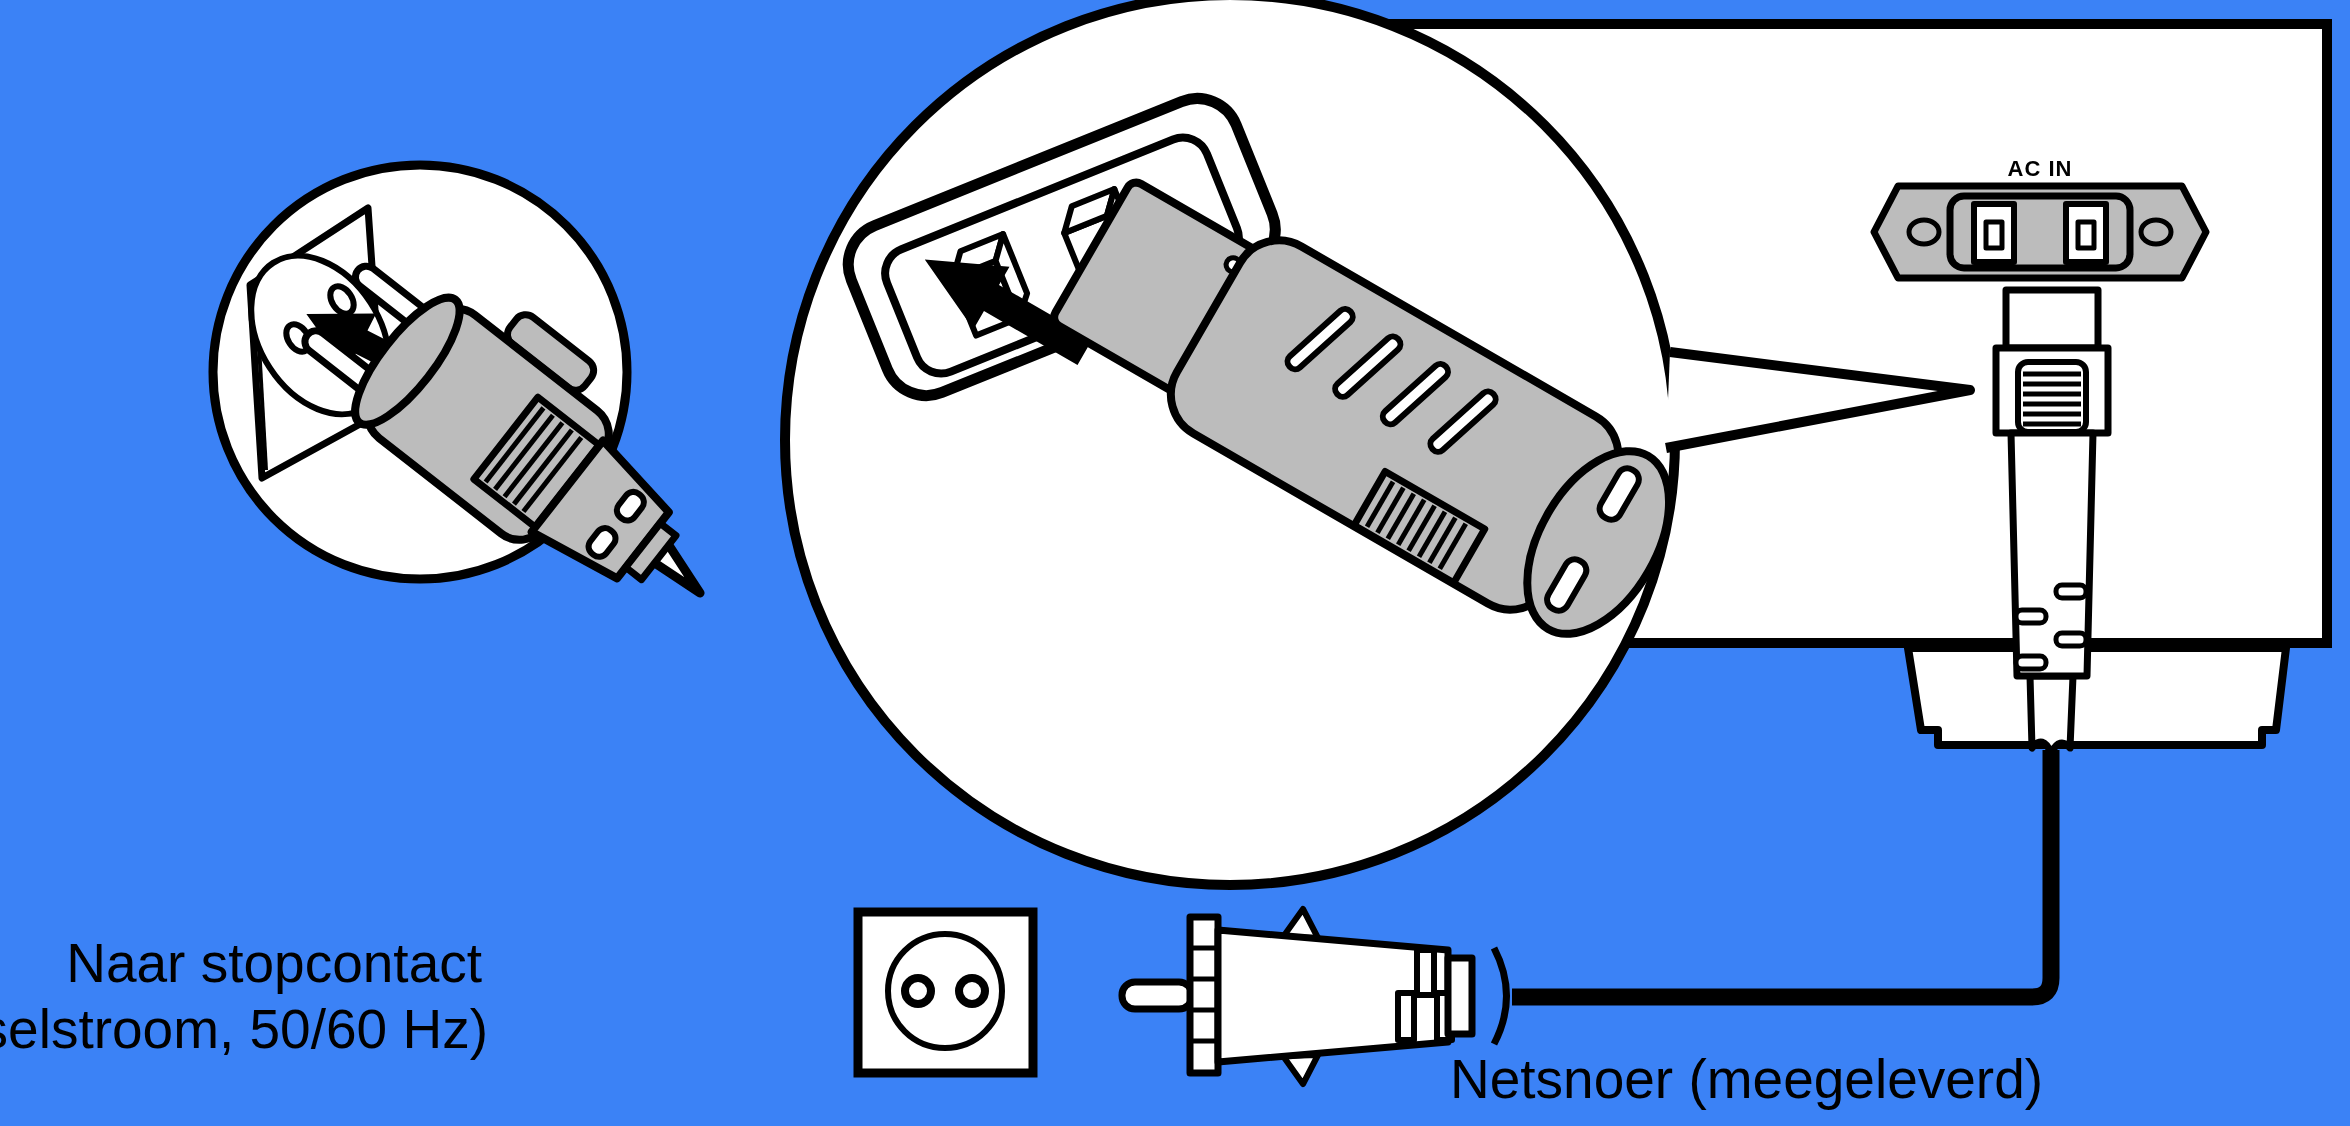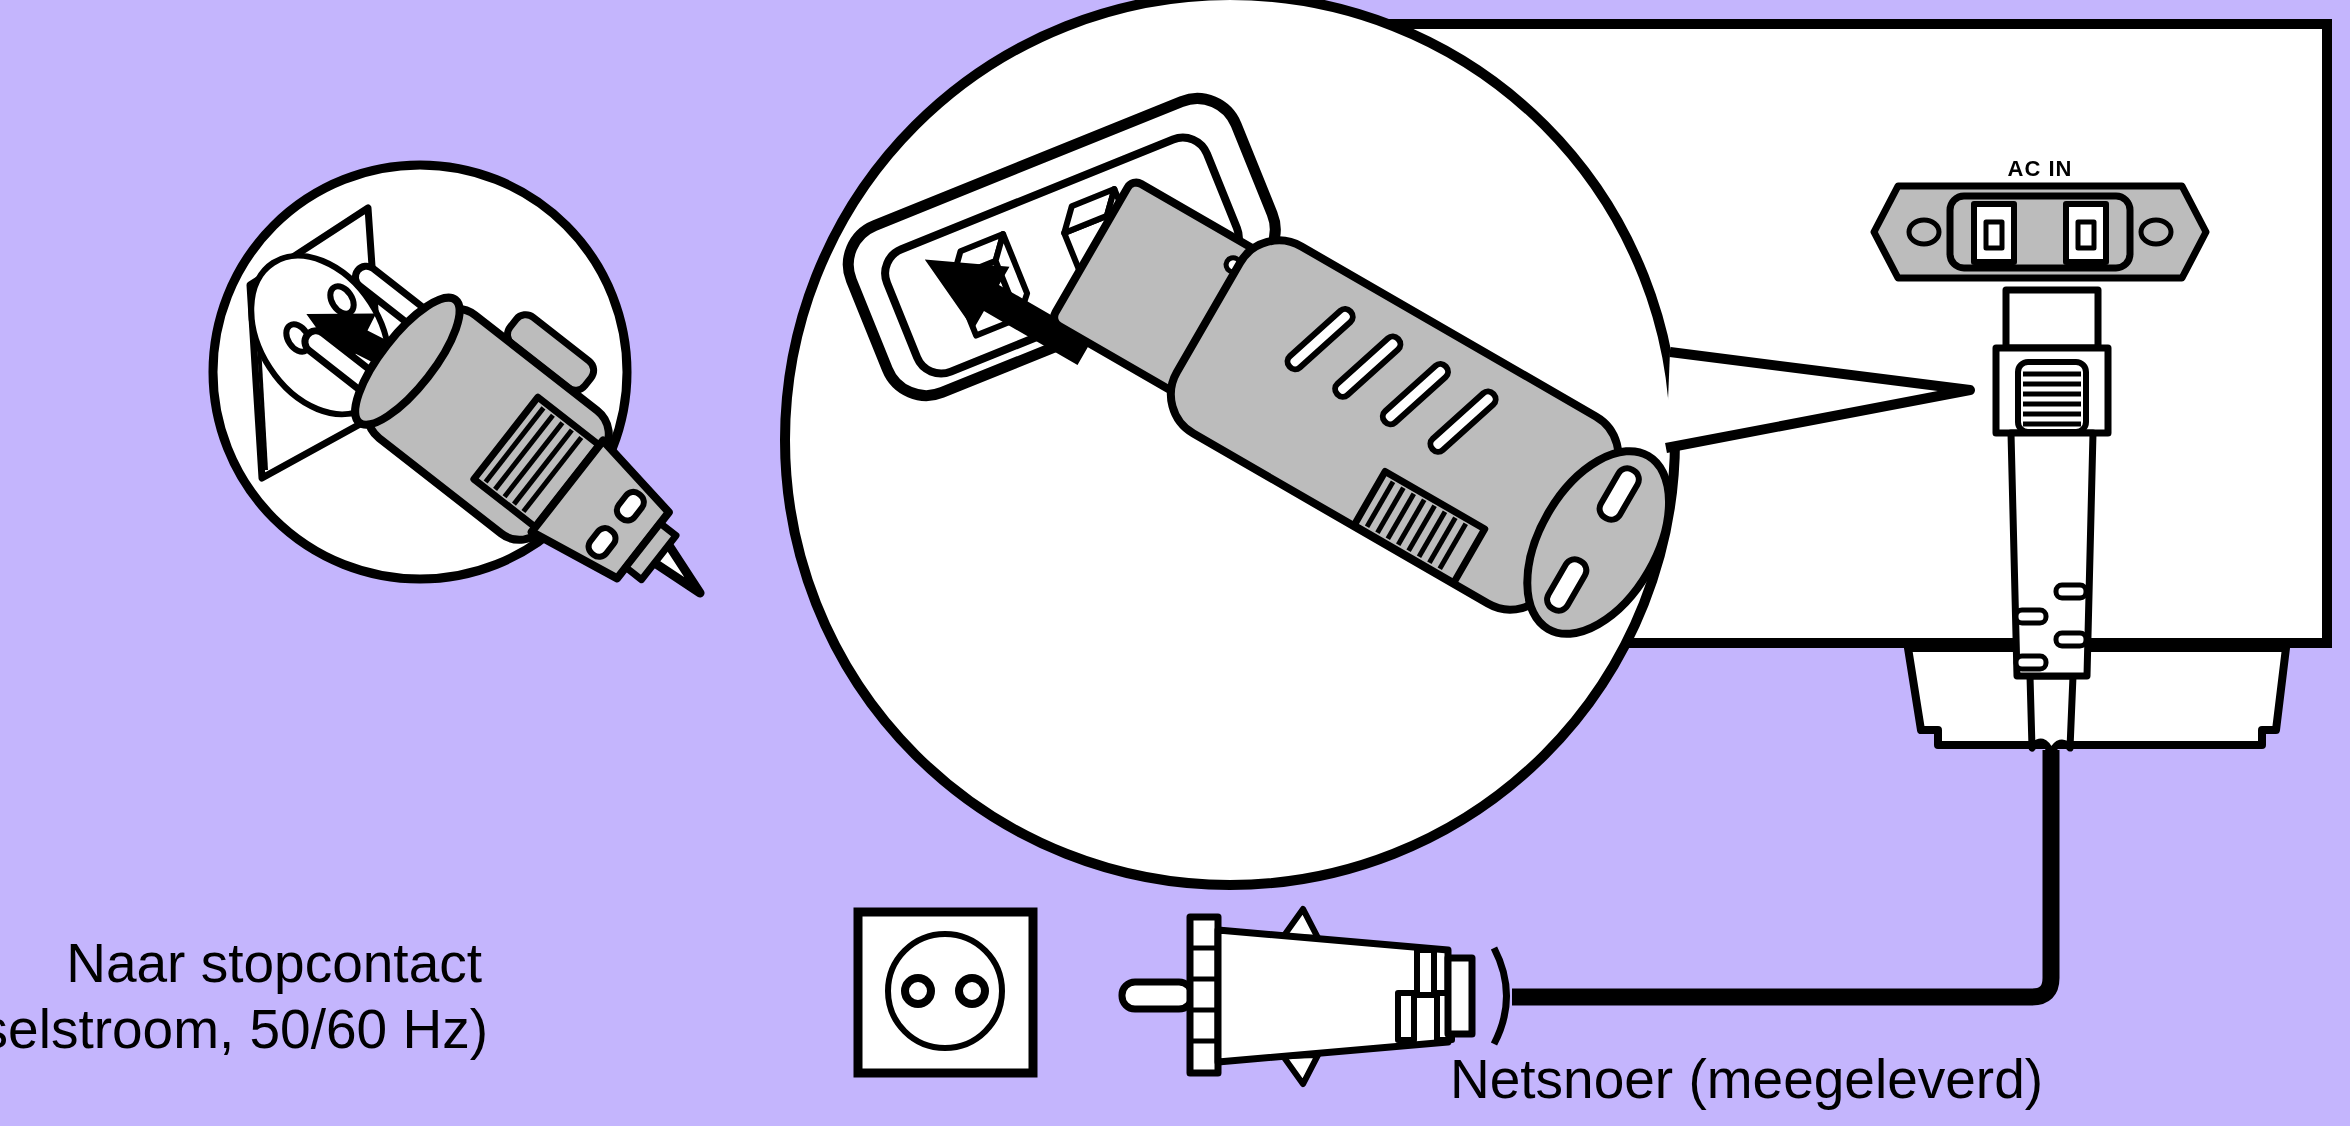"AC IN" .stage { background: #c4b5fd -> #3b82f6 }
